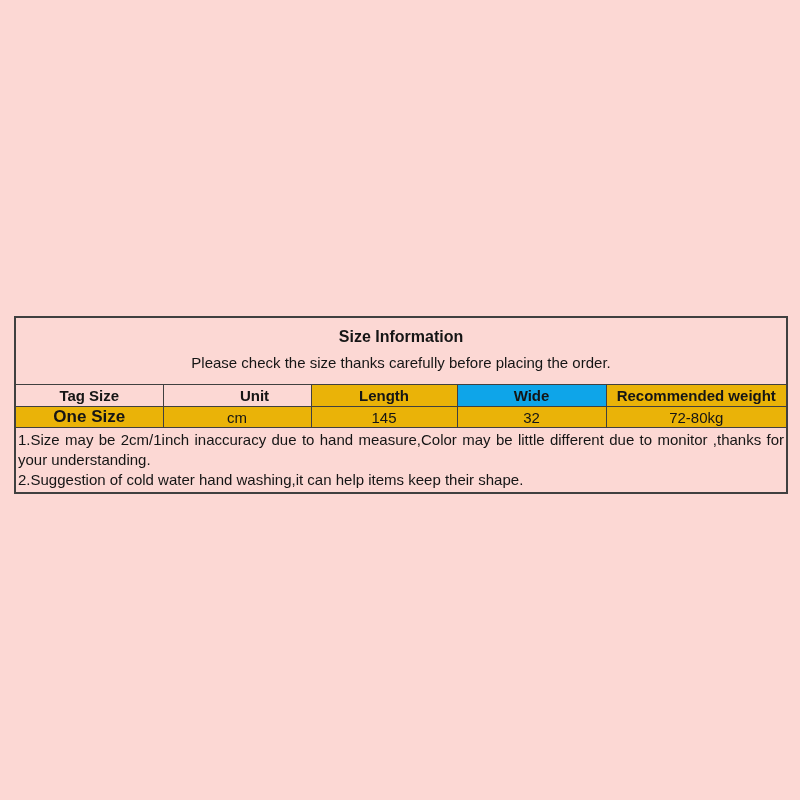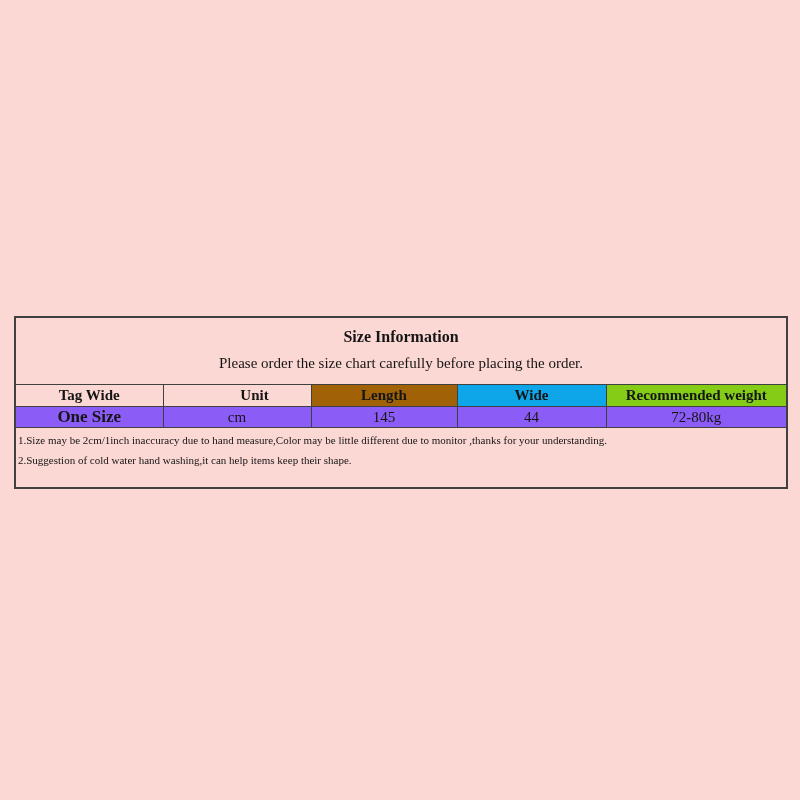"Size Information" .page { font-family: Liberation Serif, serif -> none }
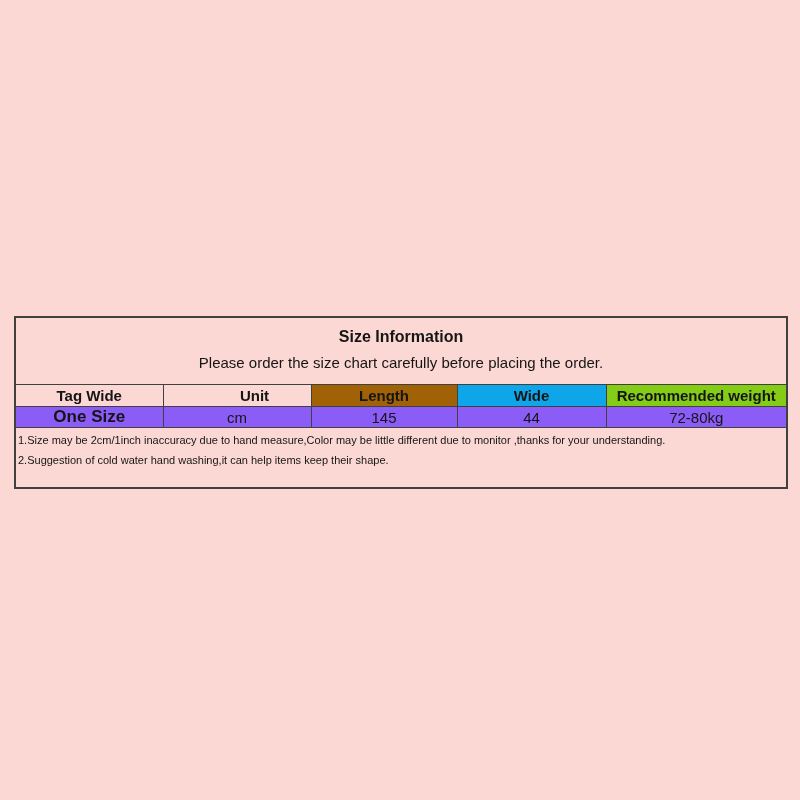"Please order the size chart" div.subtitle-line { text: order the size chart -> check the size thanks }
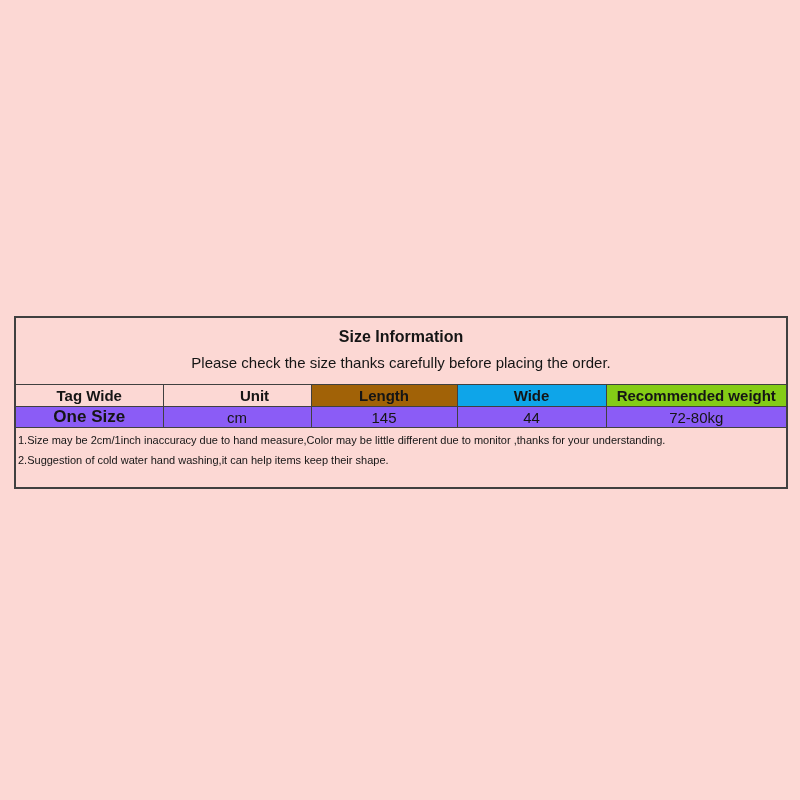"Tag Wide" td { text: Wide -> Size }
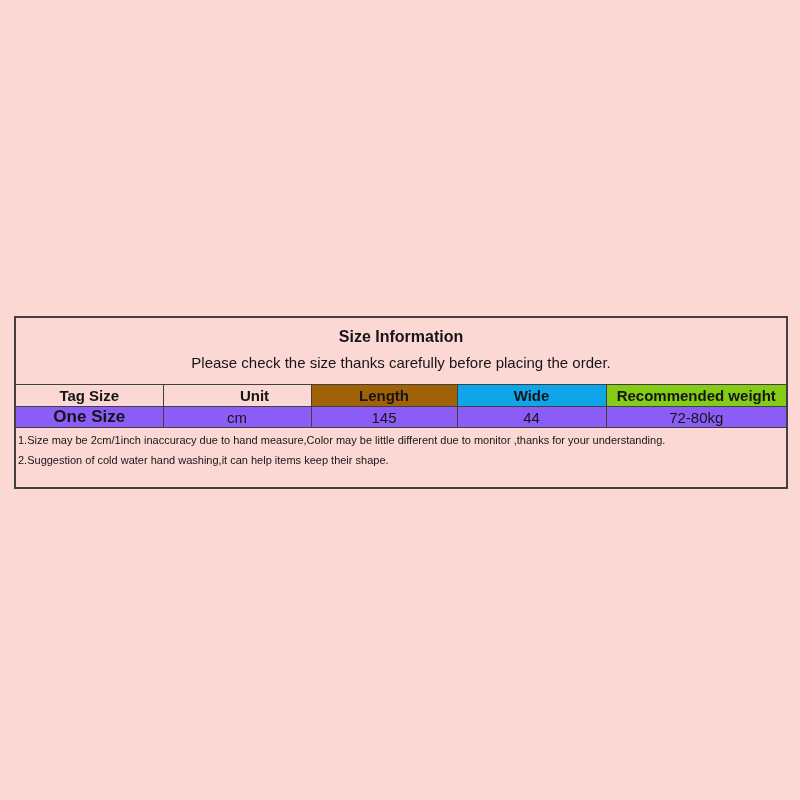"Length" td { background: #a16207 -> #eab308 }
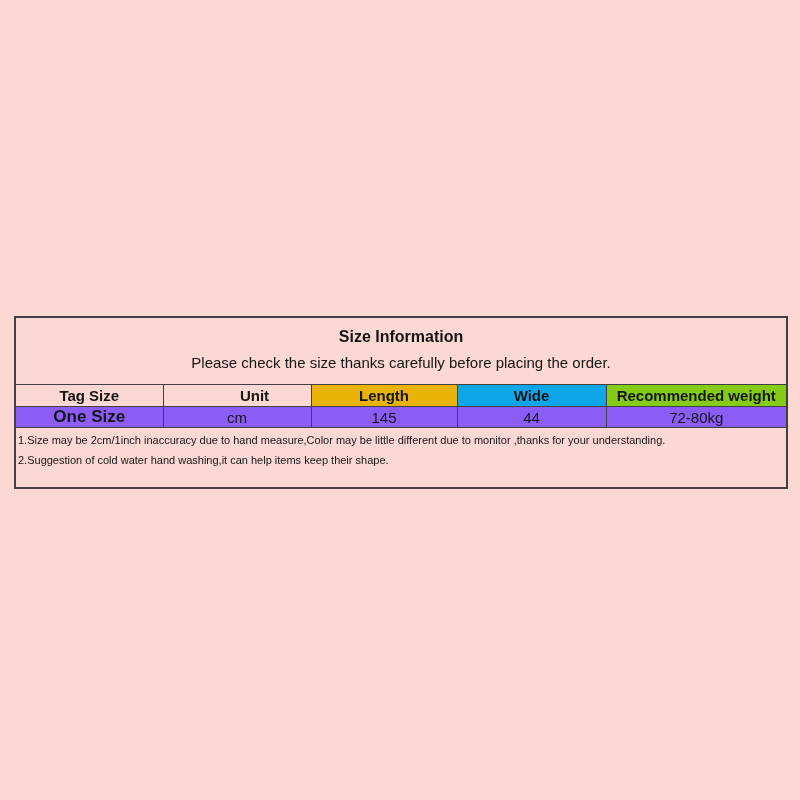"Recommended weight" td { background: #84cc16 -> #eab308 }
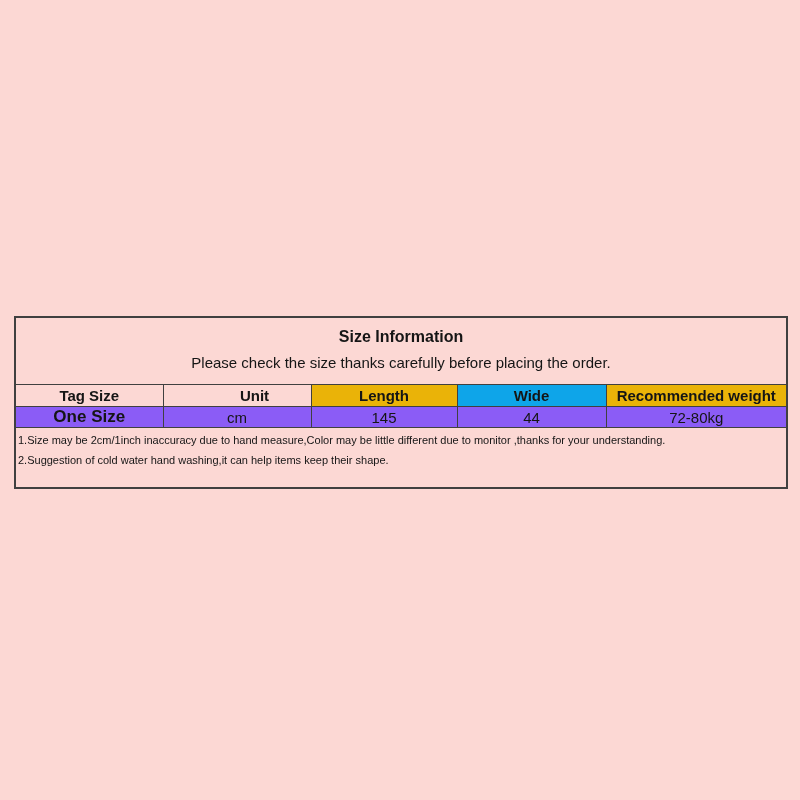"One Size" tr.data-row td { background: #8b5cf6 -> #eab308 }
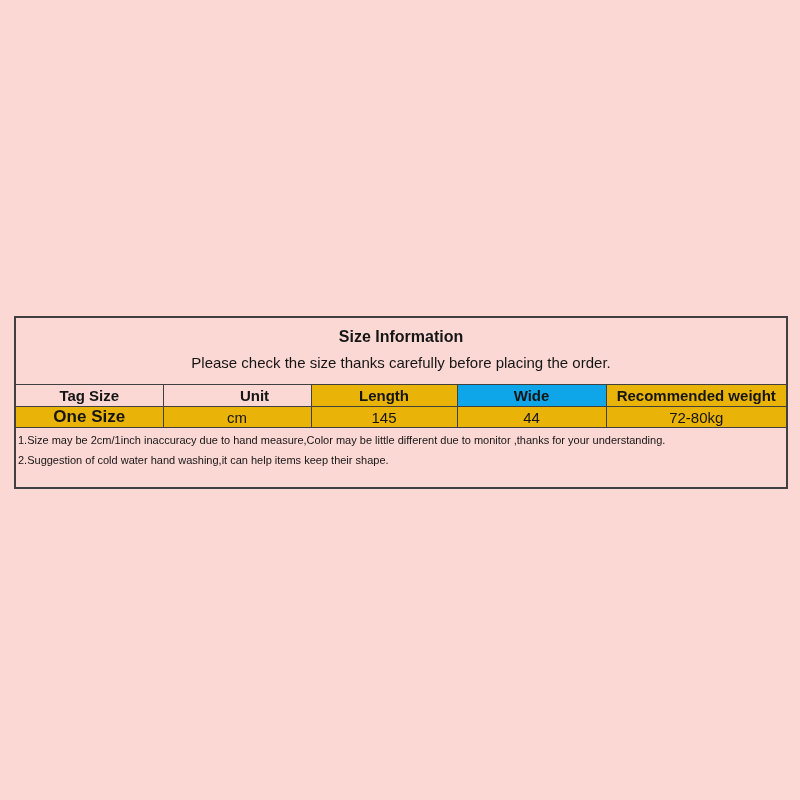"44" td { text: 44 -> 32 }
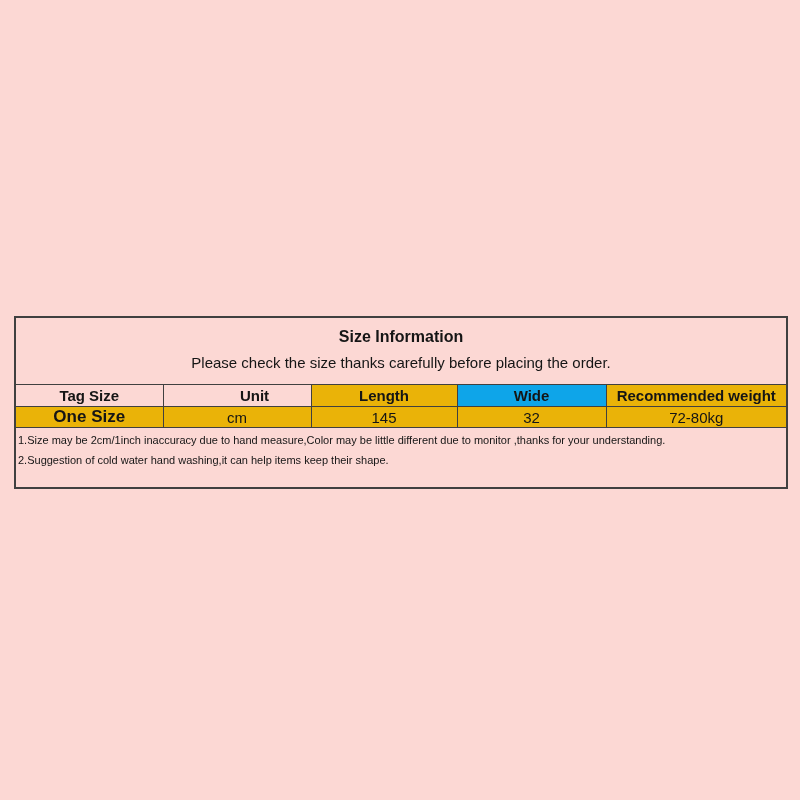"1.Size may be 2cm/1inch inaccuracy" .note-paragraph { font-size: 11px -> 15px }
